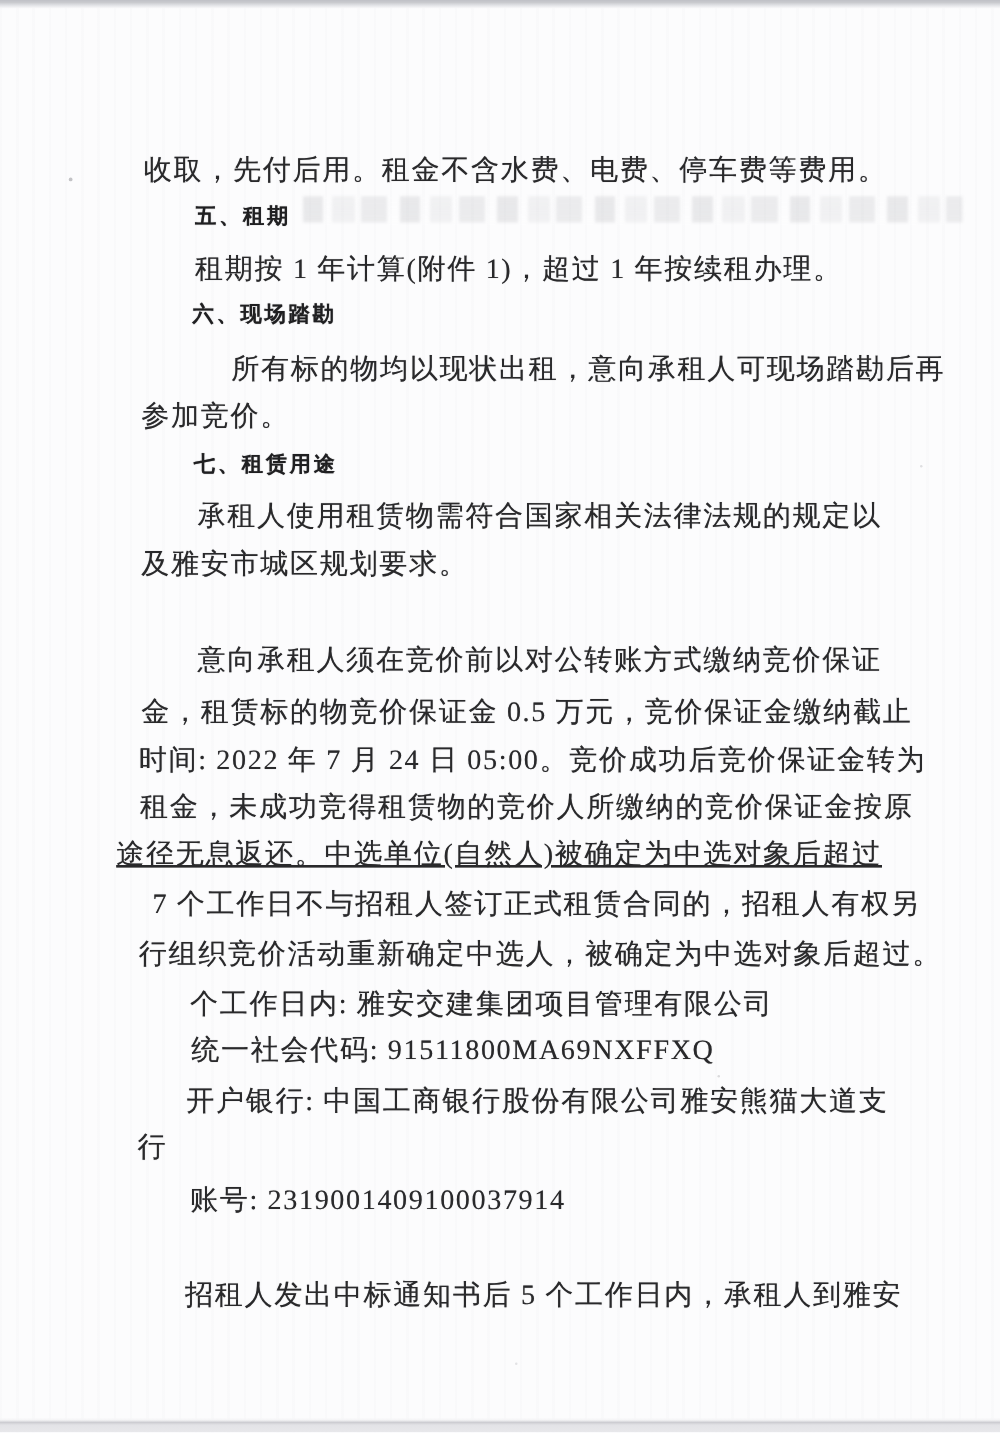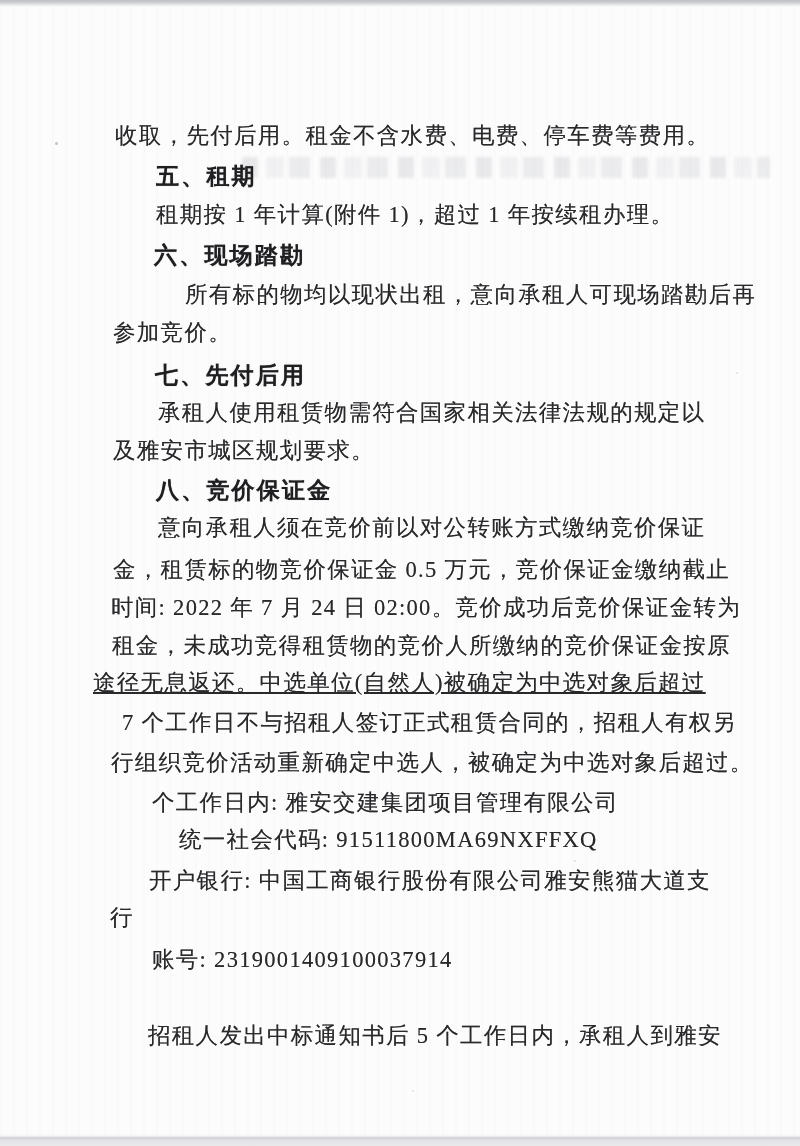"五、租期" .head { font-size: 23px -> 17px }
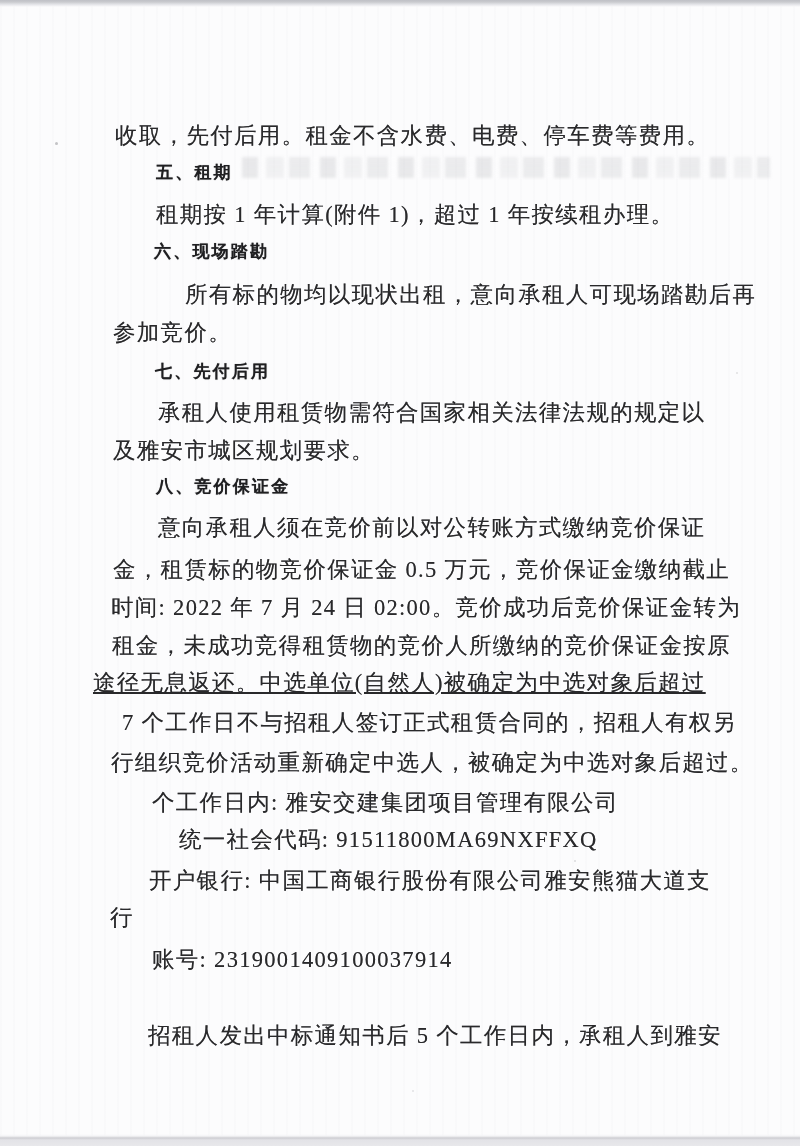"七、先付后用" div.line { text: 先付后用 -> 租赁用途 }
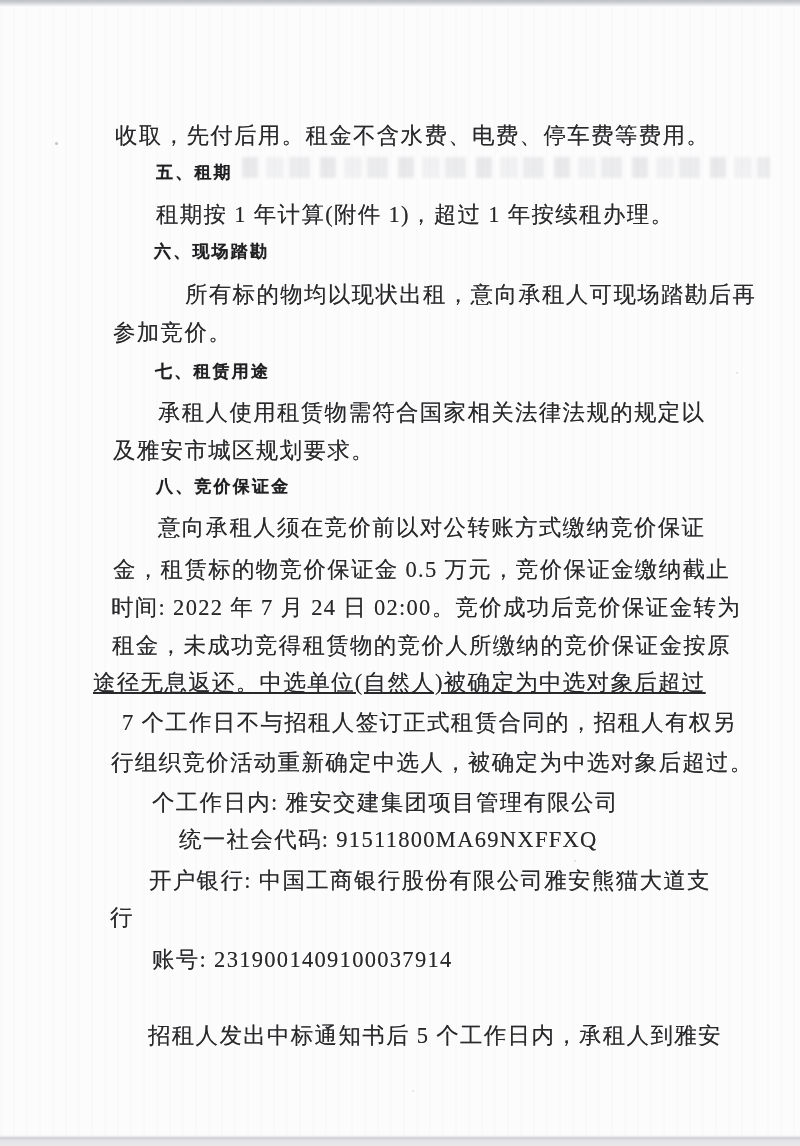"八、竞价保证金" div.line { html: <div>八、竞价保证金</div> -> none }
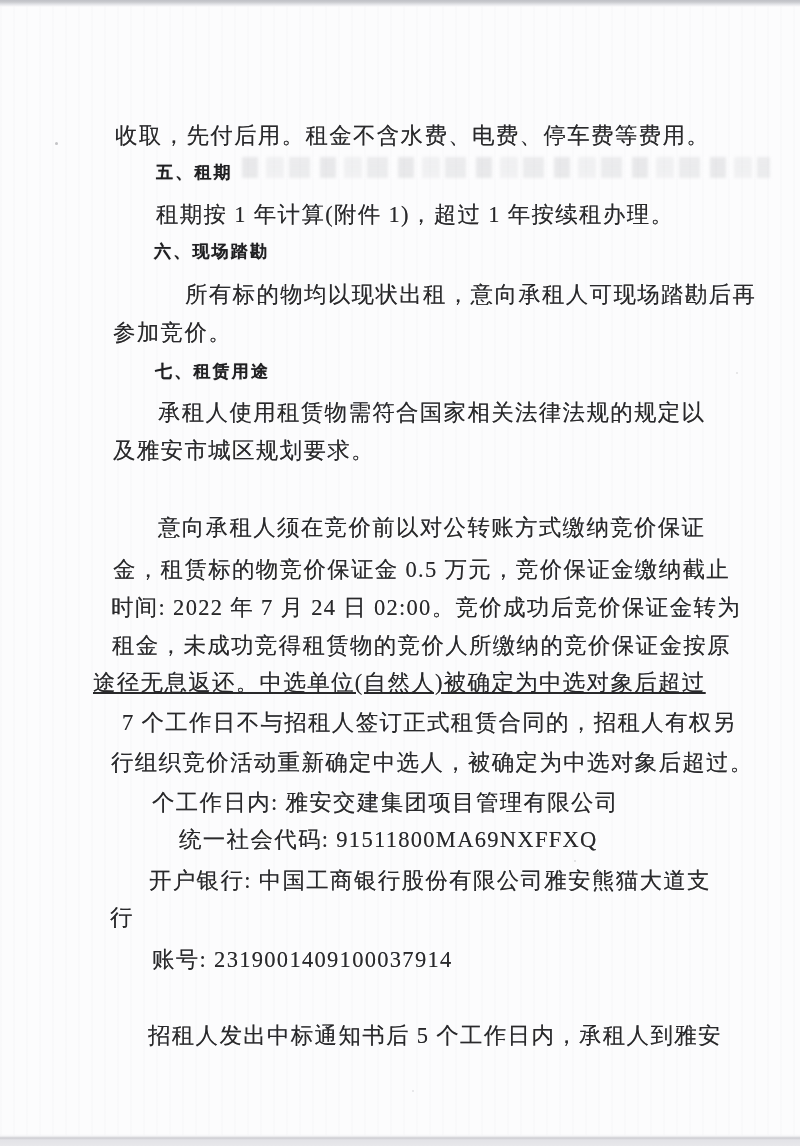"时间: 2022 年 7 月" div.line { text: 02:00 -> 05:00 }
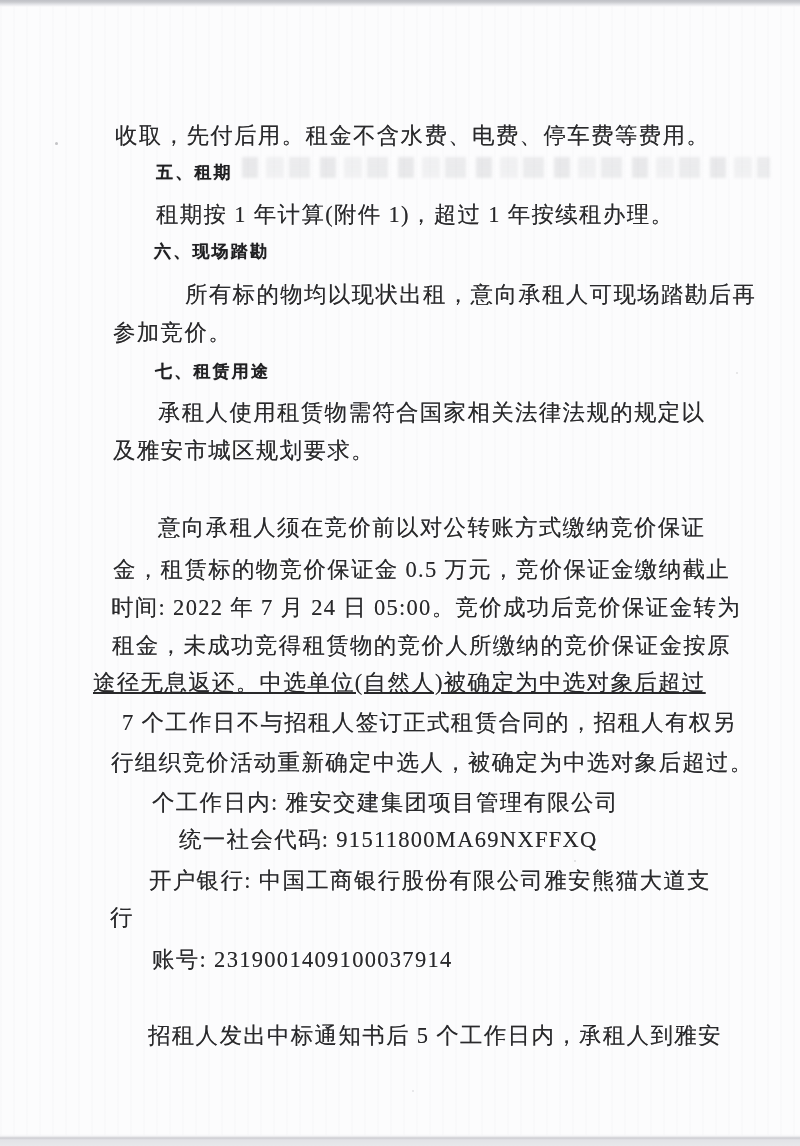"统一社会代码: 91511800MA69NXFFXQ" div.line { margin-left: 26px -> none }
